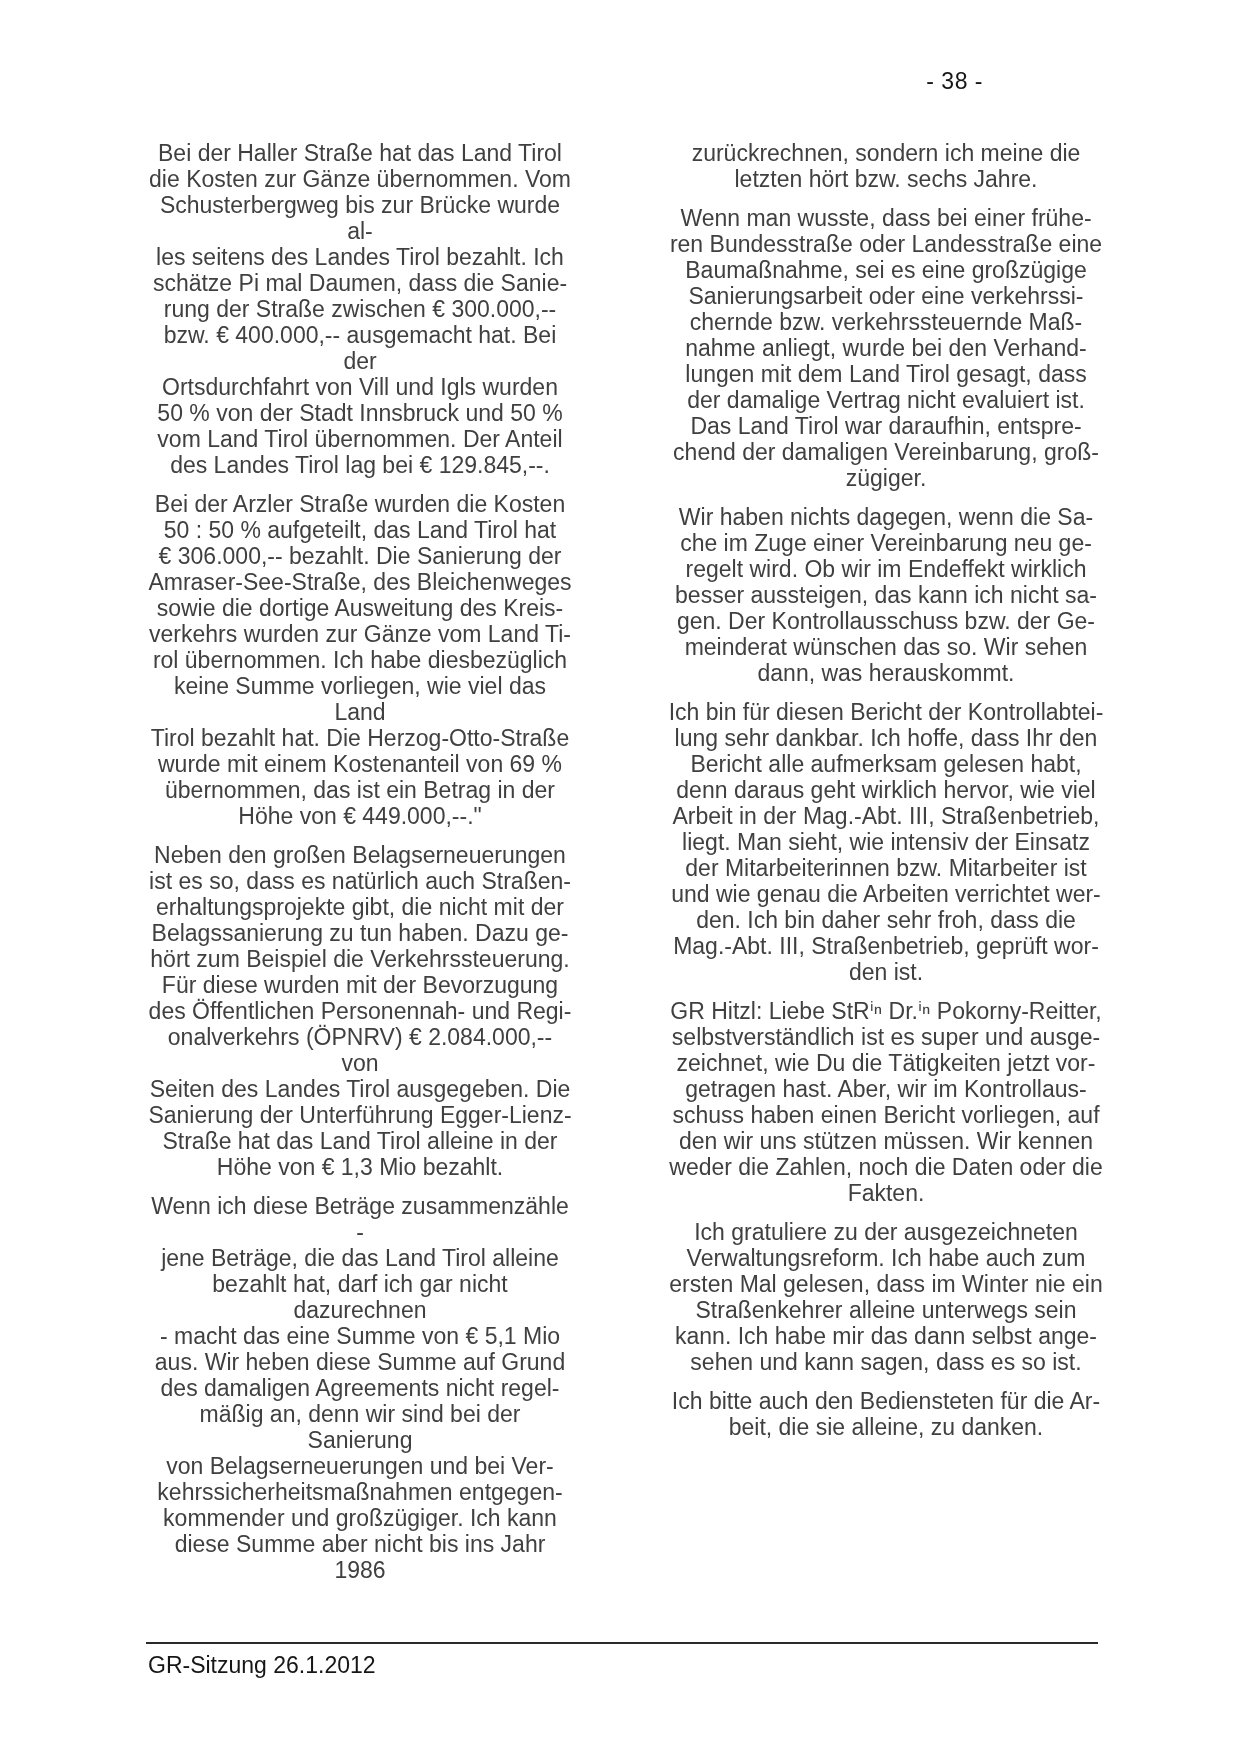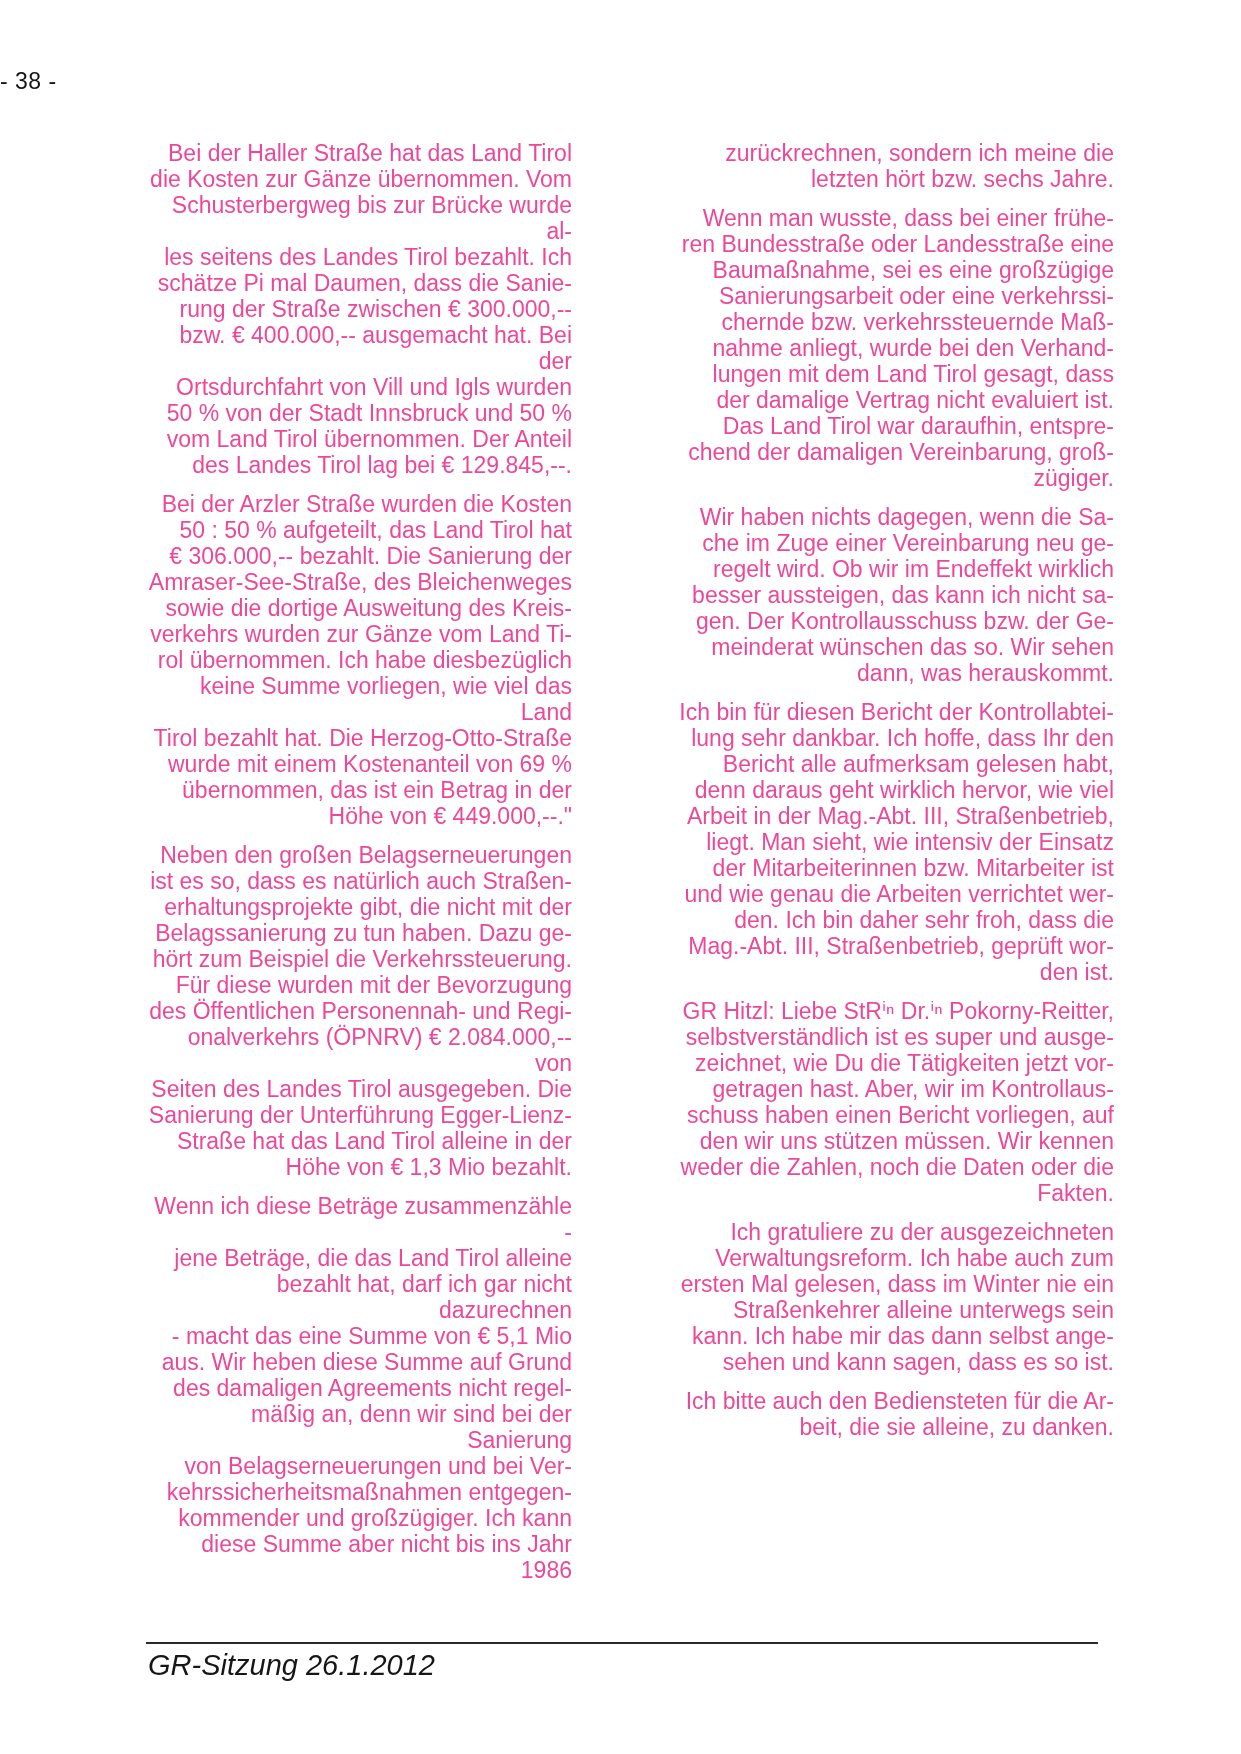"- 38 -" .page-number { text-align: left -> right }
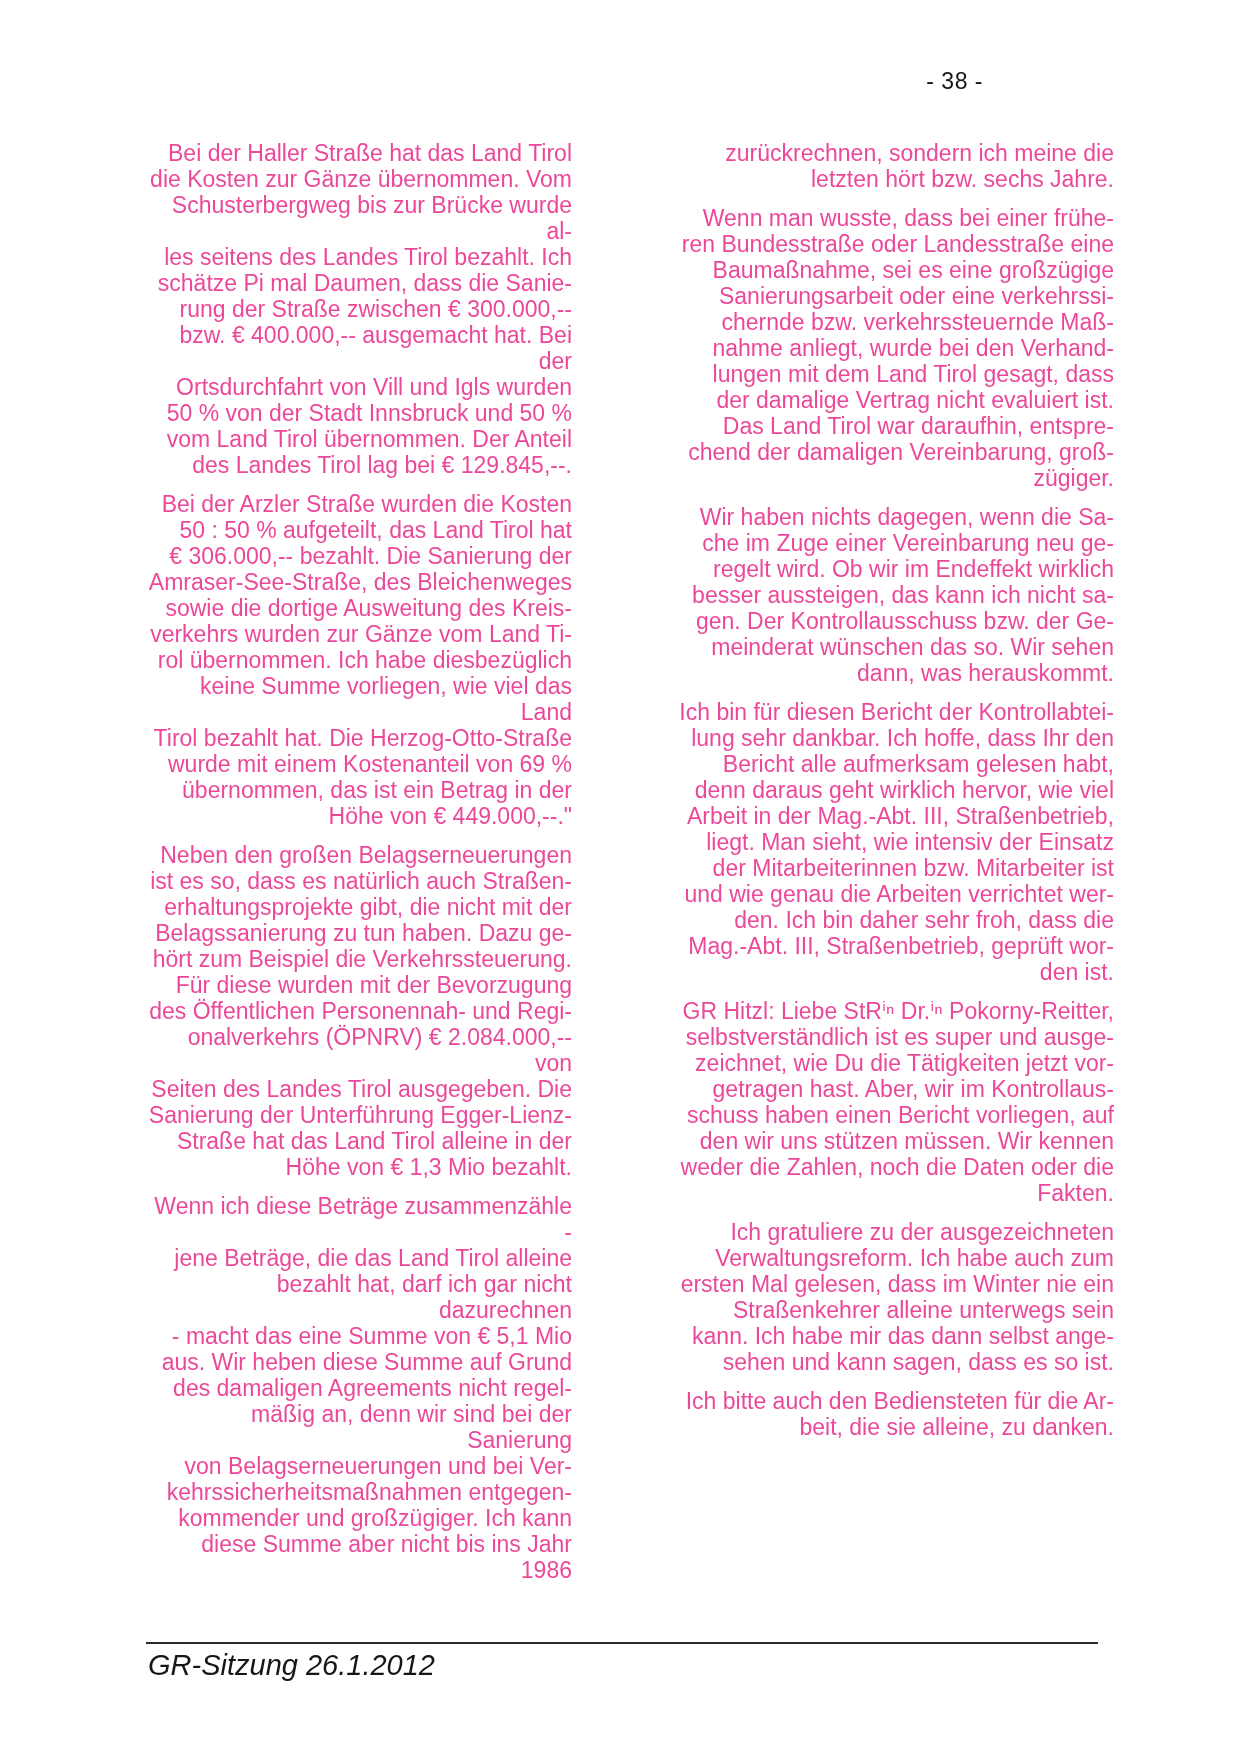"Bei der Haller Straße hat" .paragraph { color: #ec4899 -> #404040; text-align: right -> center }
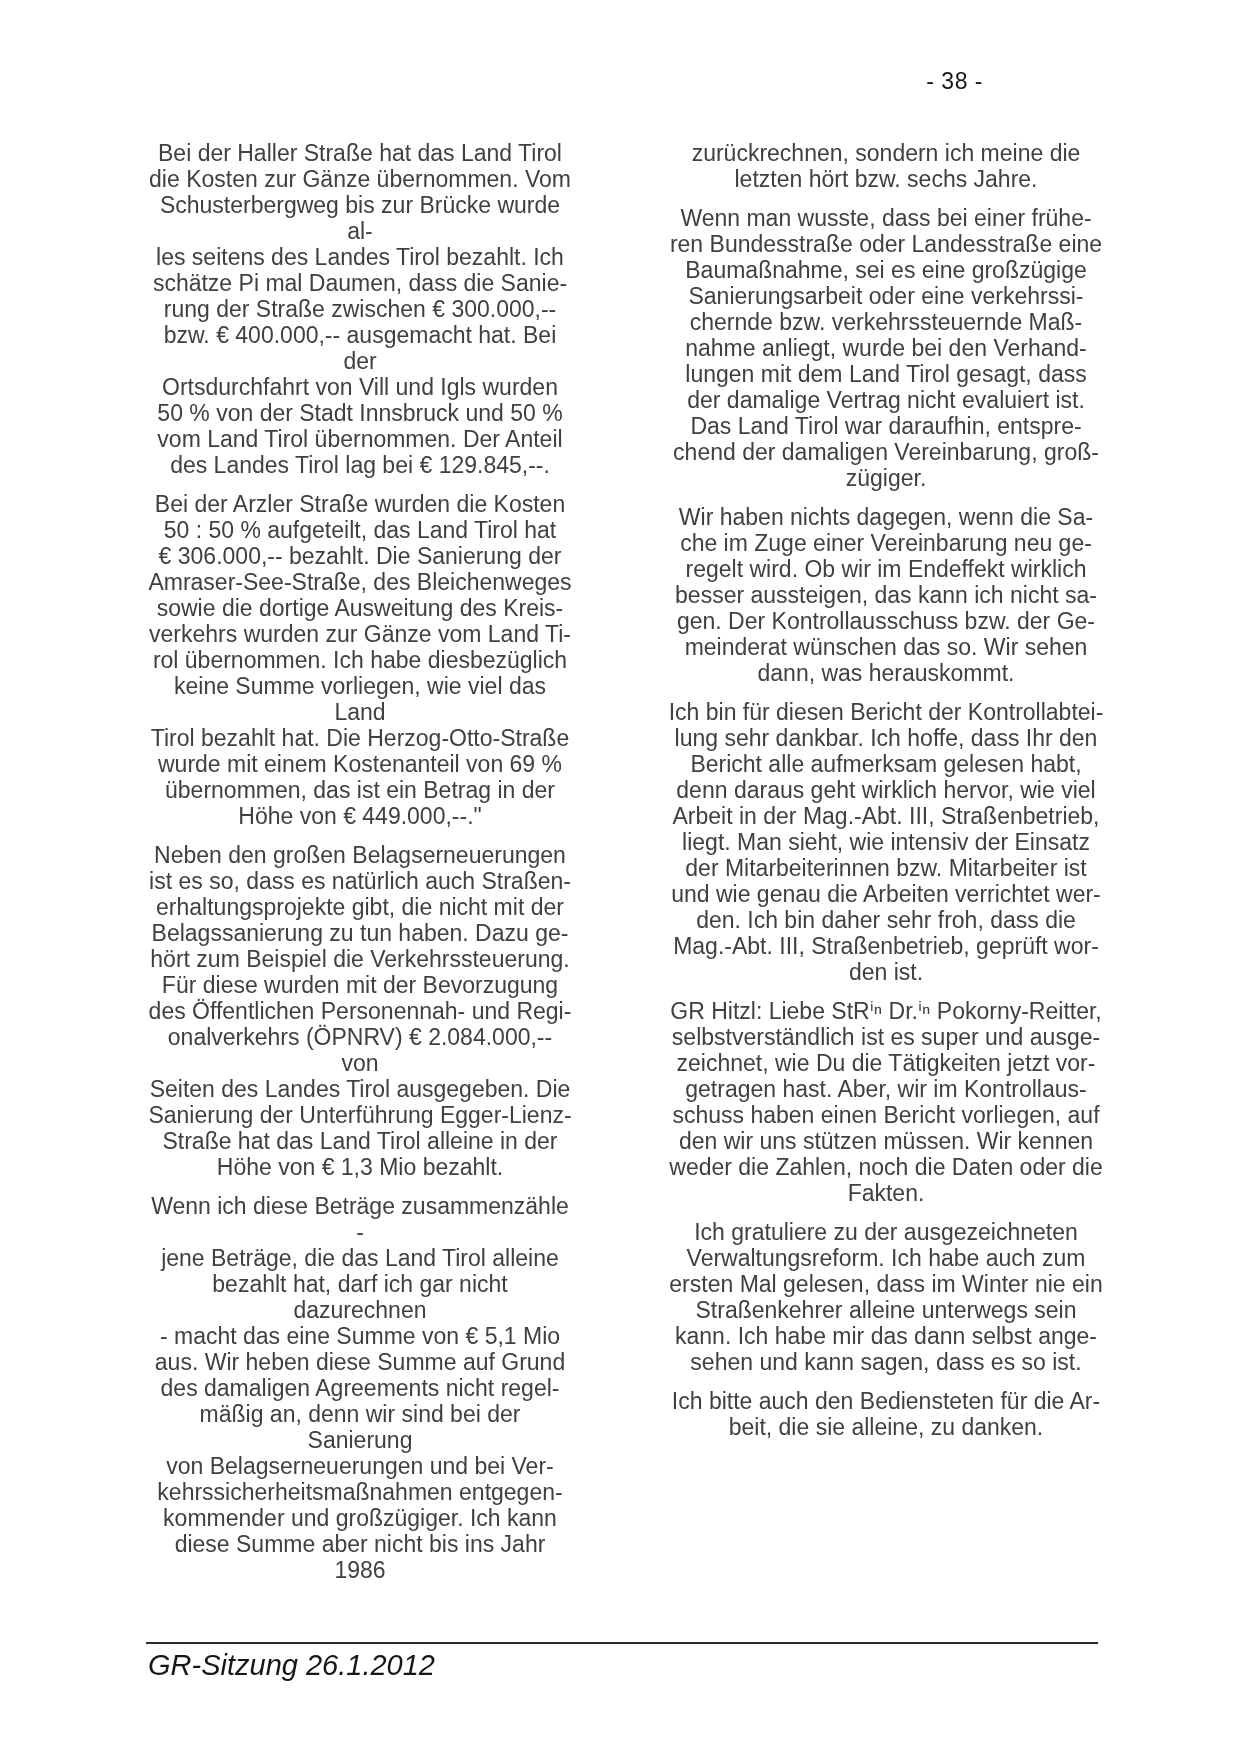"GR-Sitzung 26.1.2012" .footer-text { font-size: 29px -> 23px; font-style: italic -> none }
